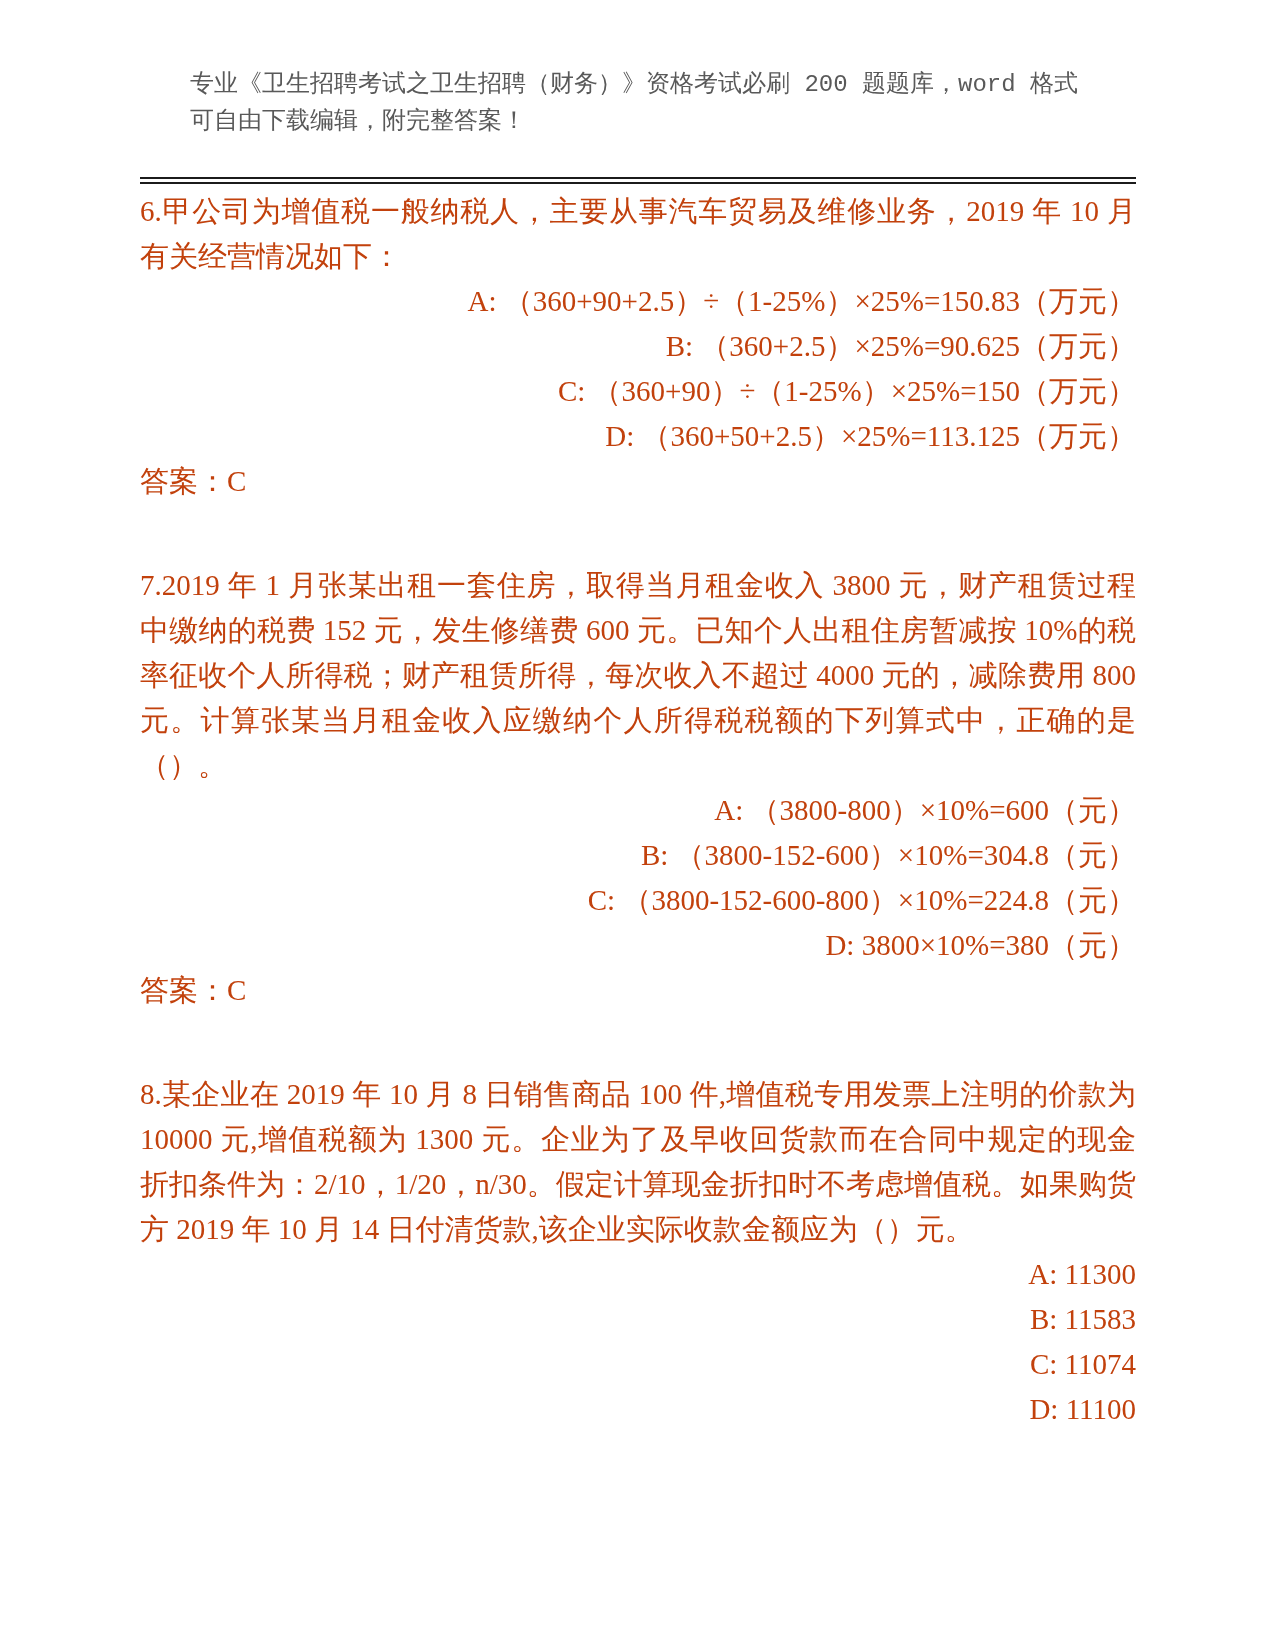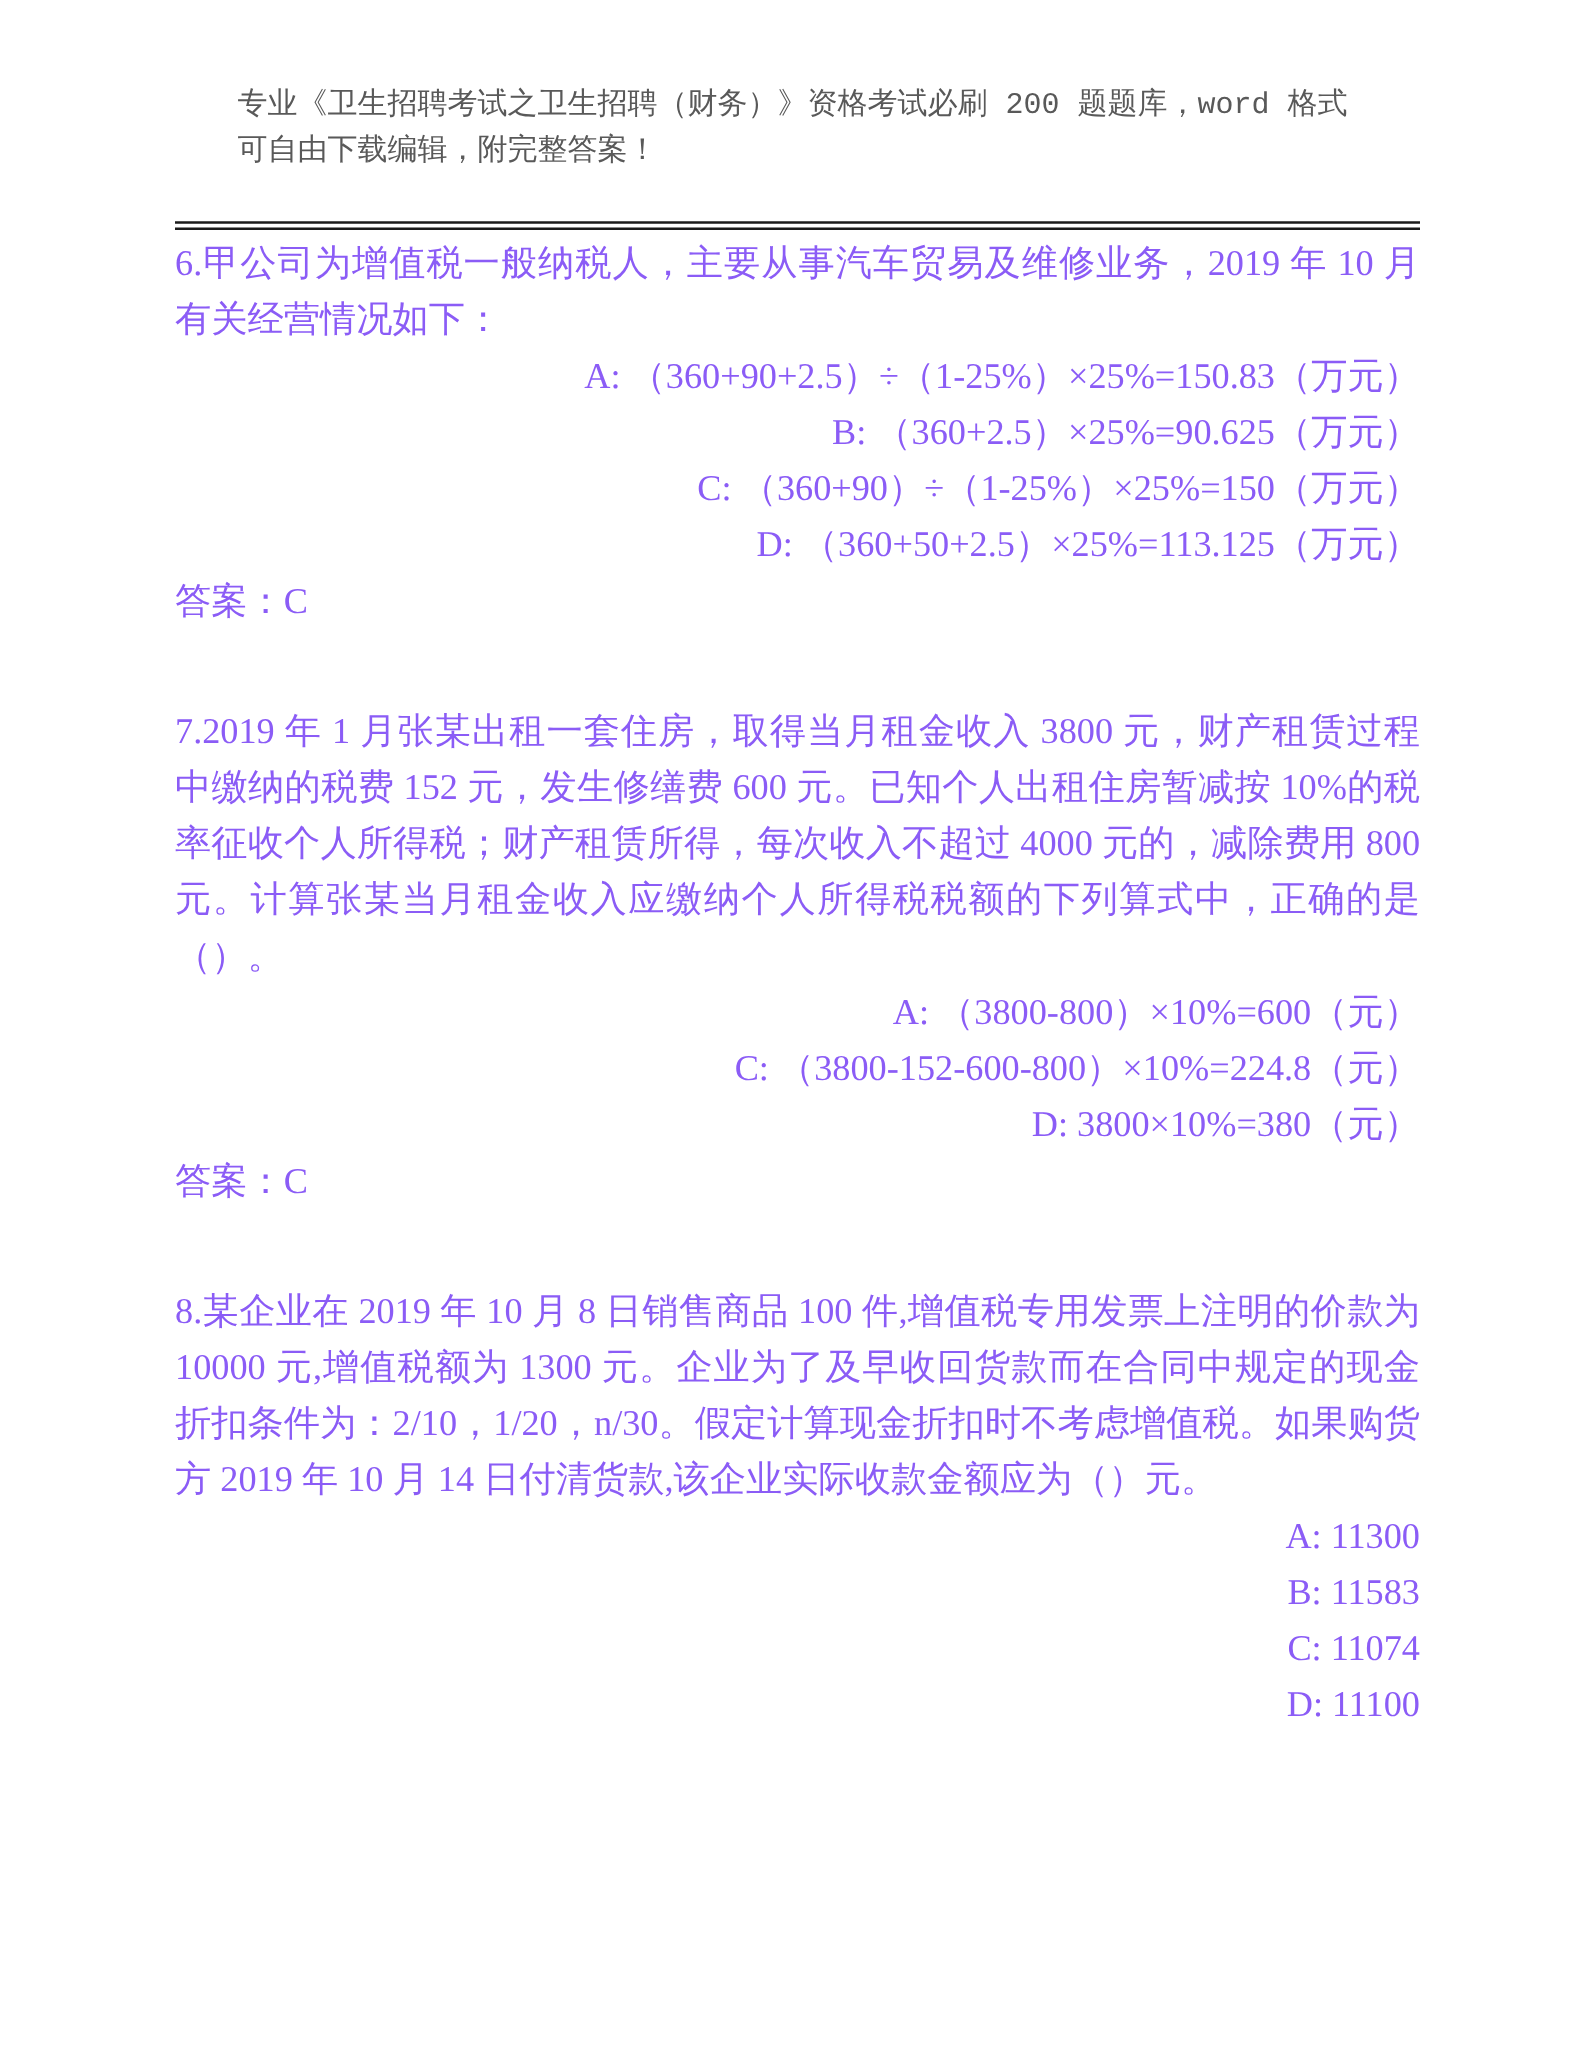"6.甲公司为增值税一般纳税人，主要从事汽车贸易及维修业务，2019 年 10" .content { color: #8b5cf6 -> #c2410c }
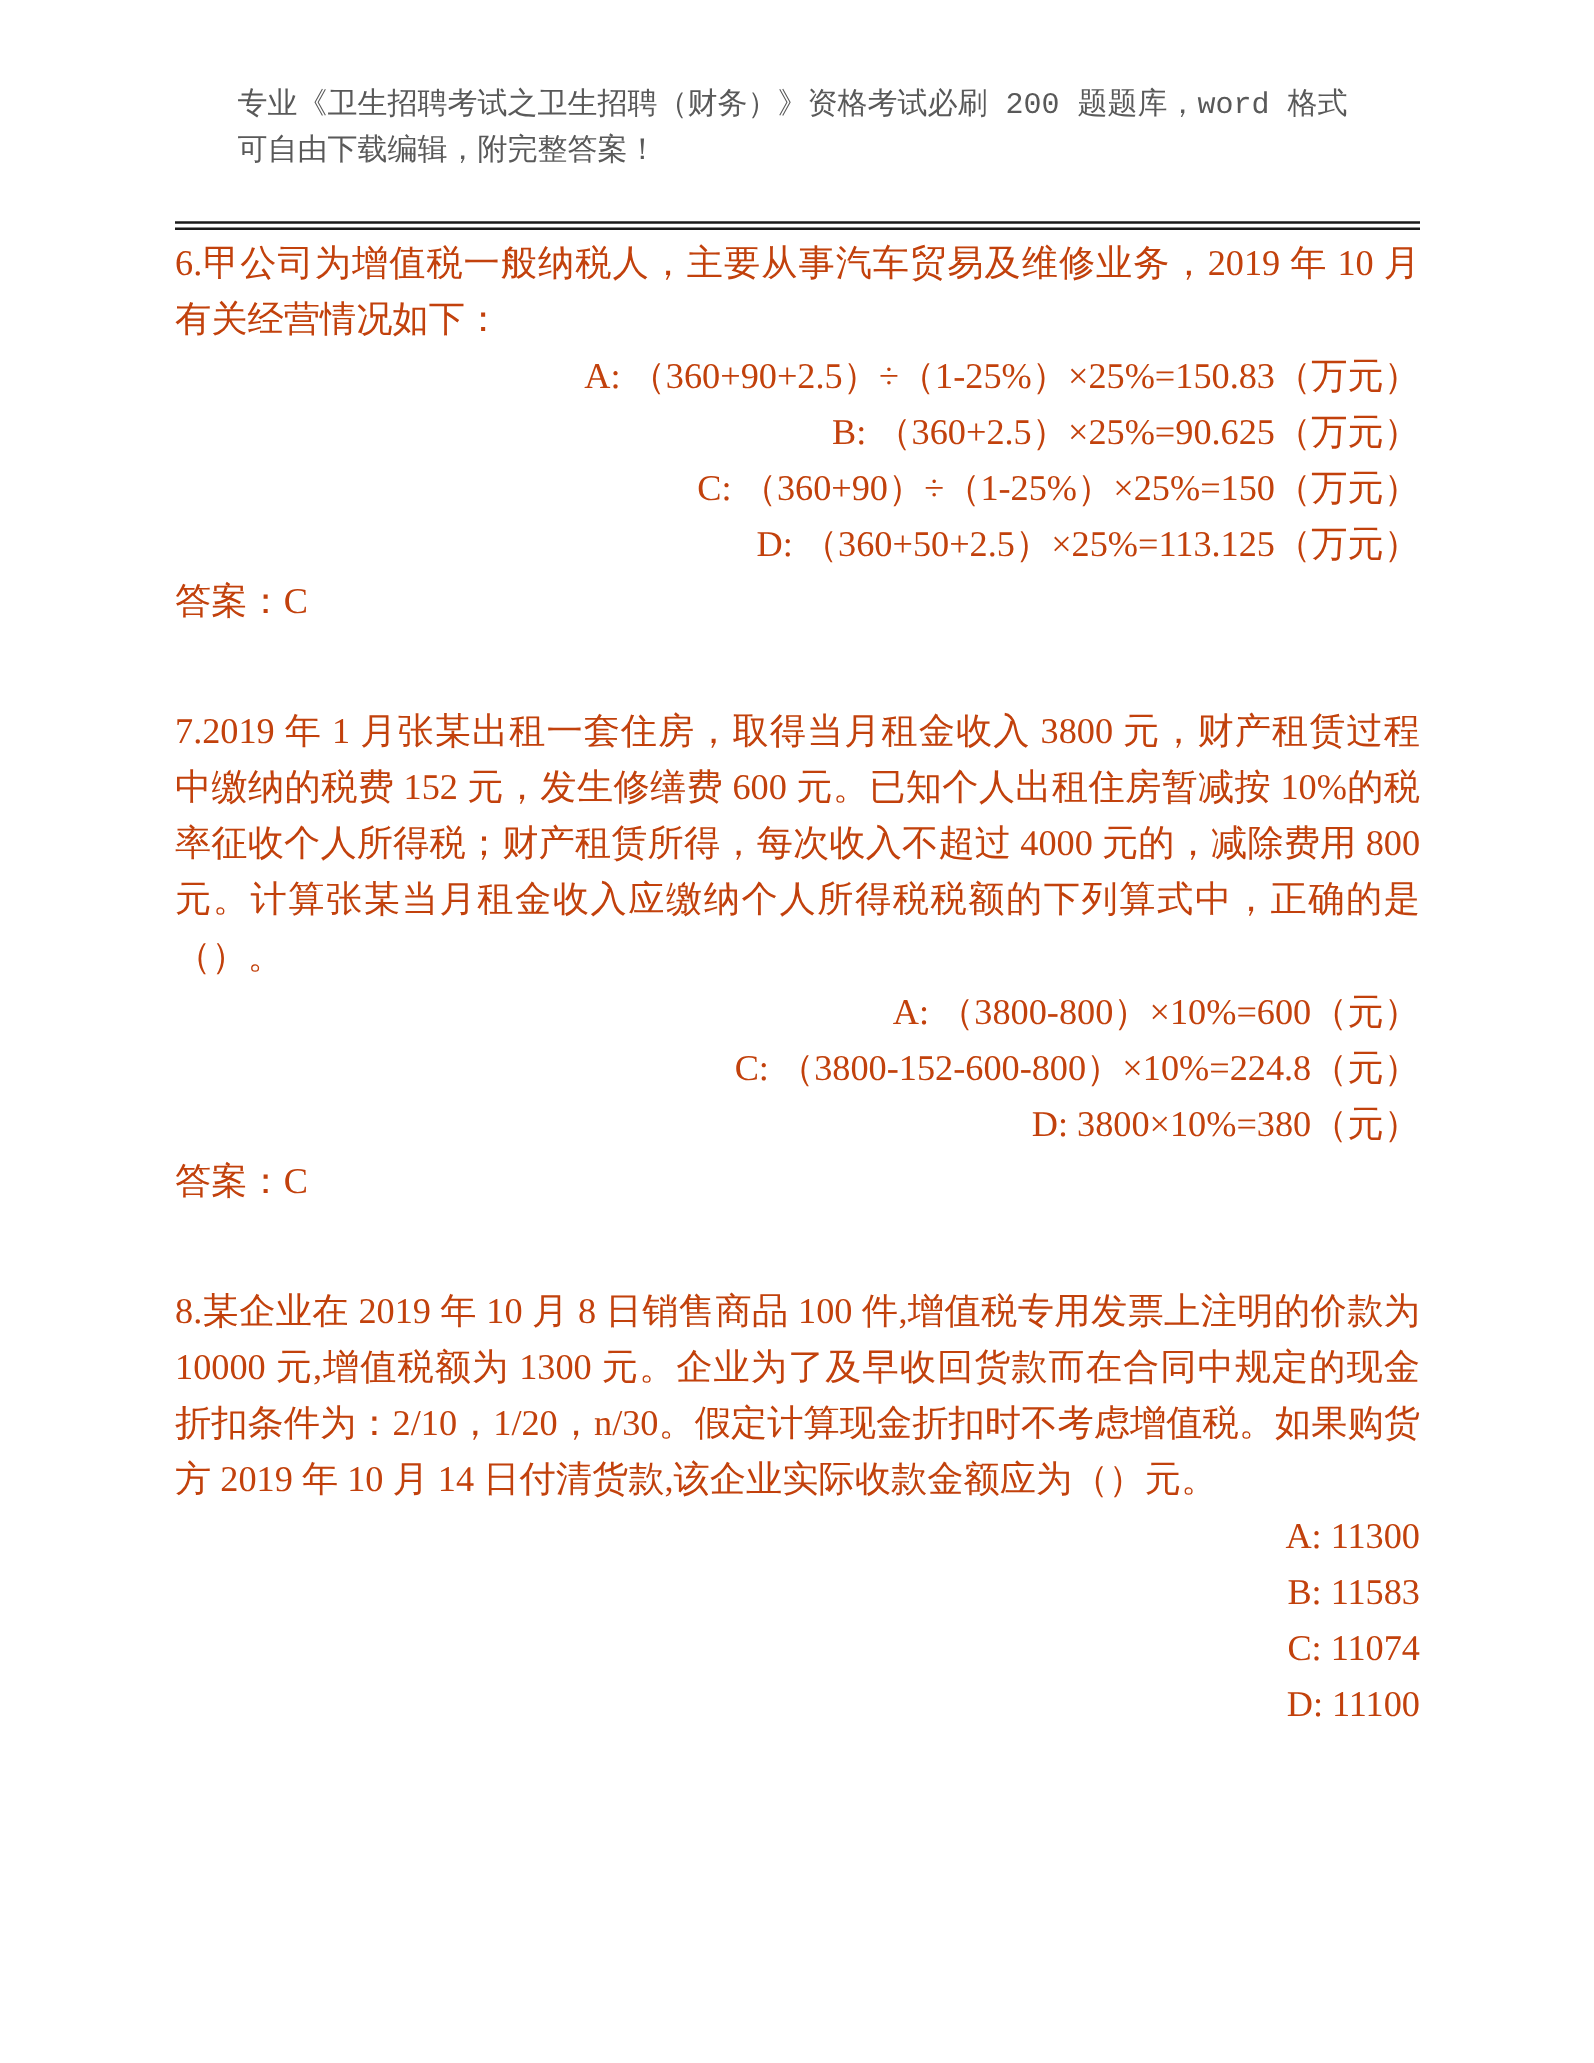"B: （3800-152-600）×10%=304.8（元）" p.option { html: none -> <p>B: （3800-152-600）×10%=304.8（元）</p> }
